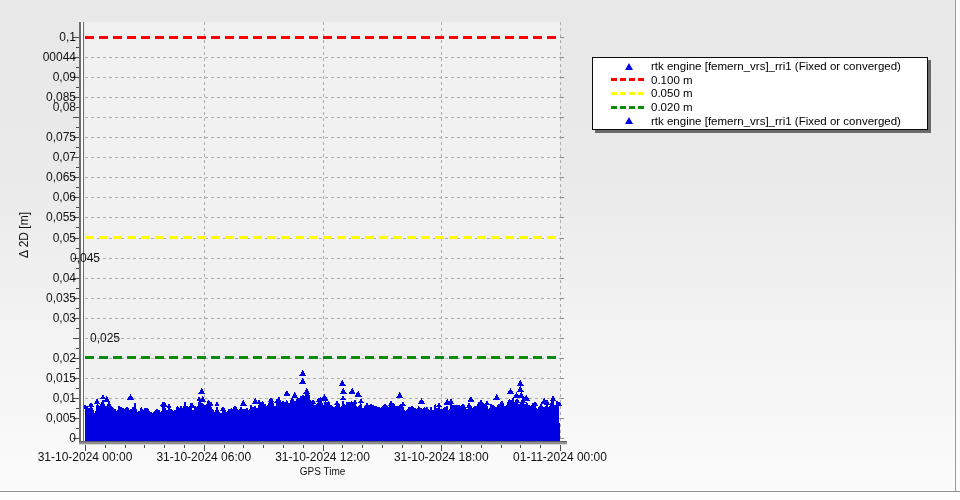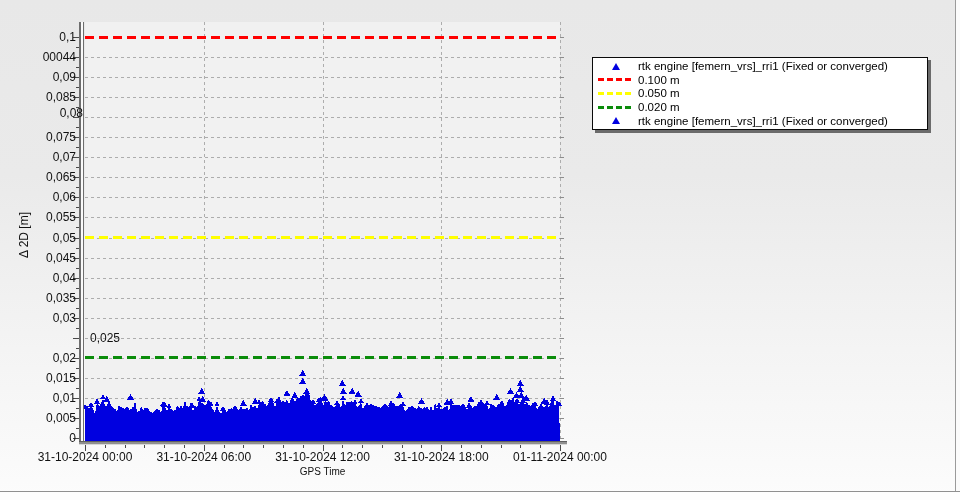"rtk engine [femern_vrs]_rri1 (Fixed or" .legend-row { margin-left: none -> 13px }
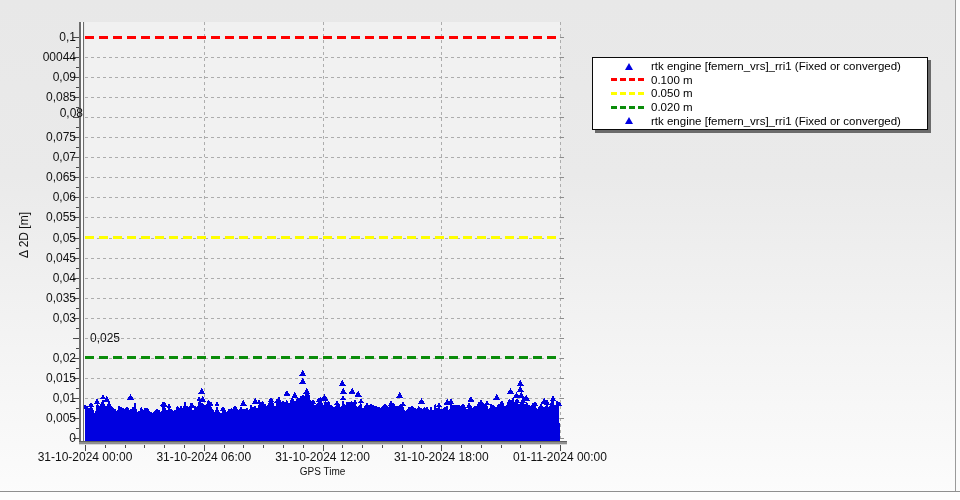"0,08" div.ytick { padding-left: 7px -> none; top: 106px -> 100px }
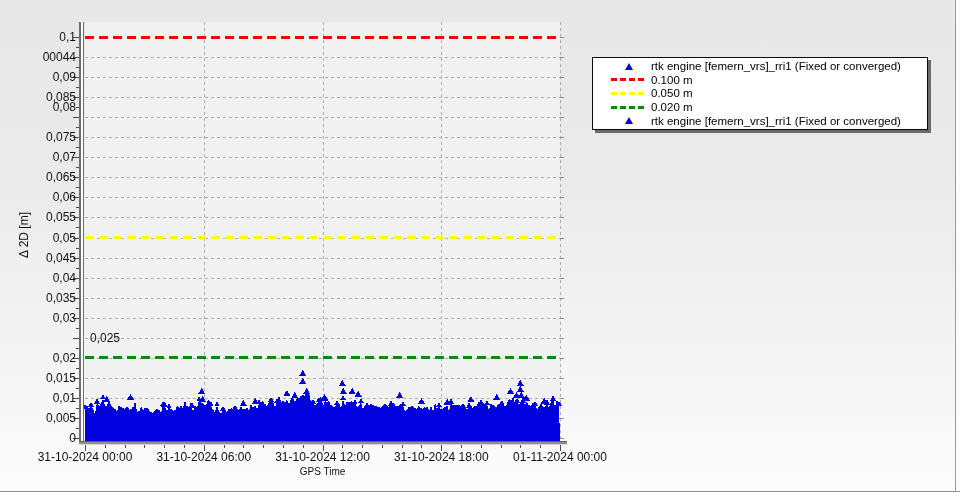"0,045" div.ytick { margin-left: none -> 24px }
